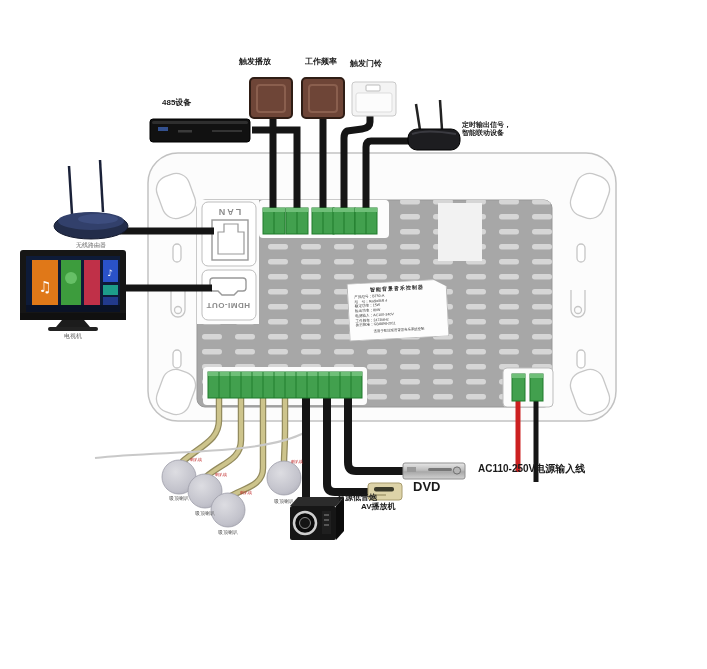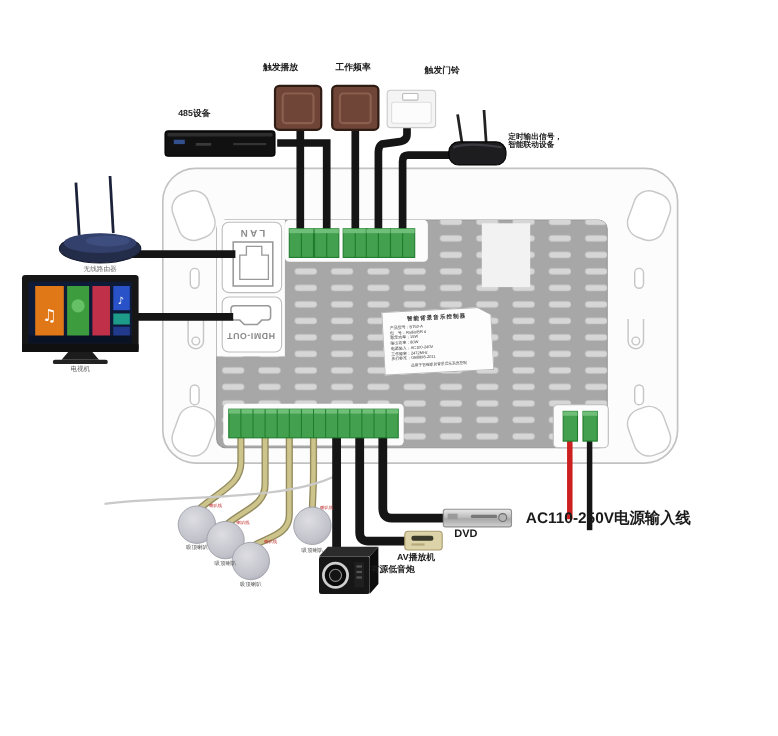"触发门铃" div.lbl { margin-left: 36px -> none }
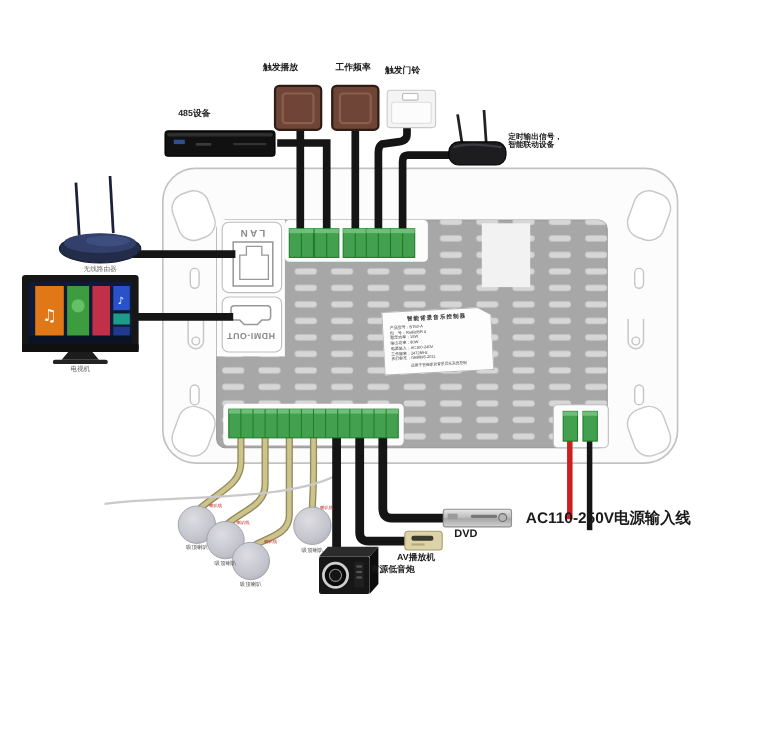"AC110-250V电源输入线" div.lbl { font-size: 14px -> 10px }
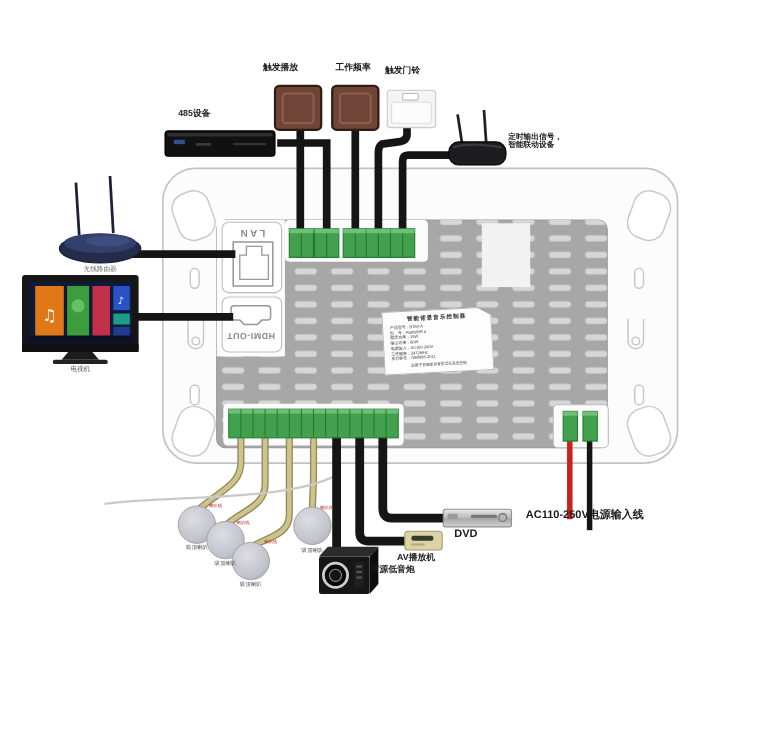"DVD" div.lbl { font-size: 10px -> 13px }
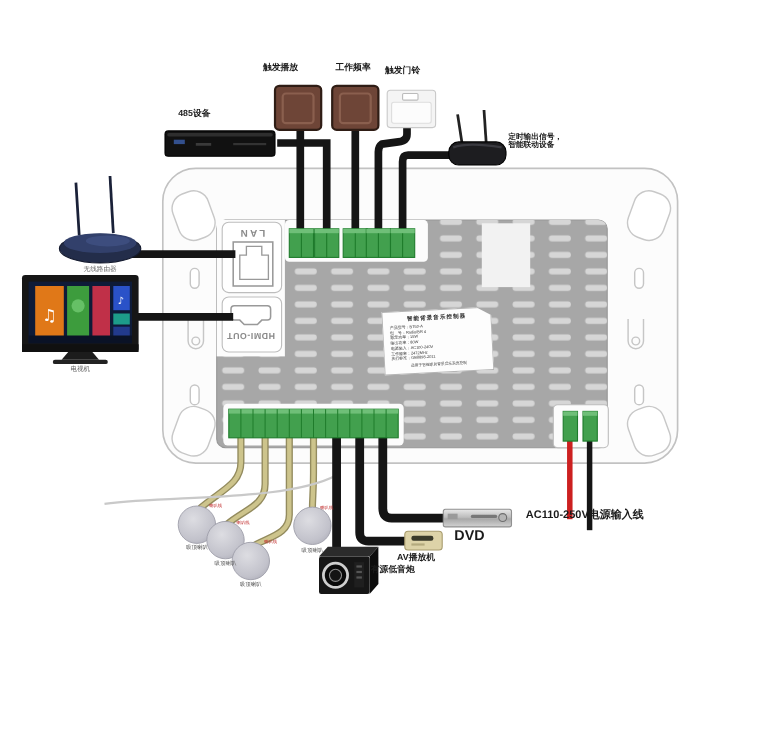"有源低音炮" div.lbl { top: 514px -> 494px }
